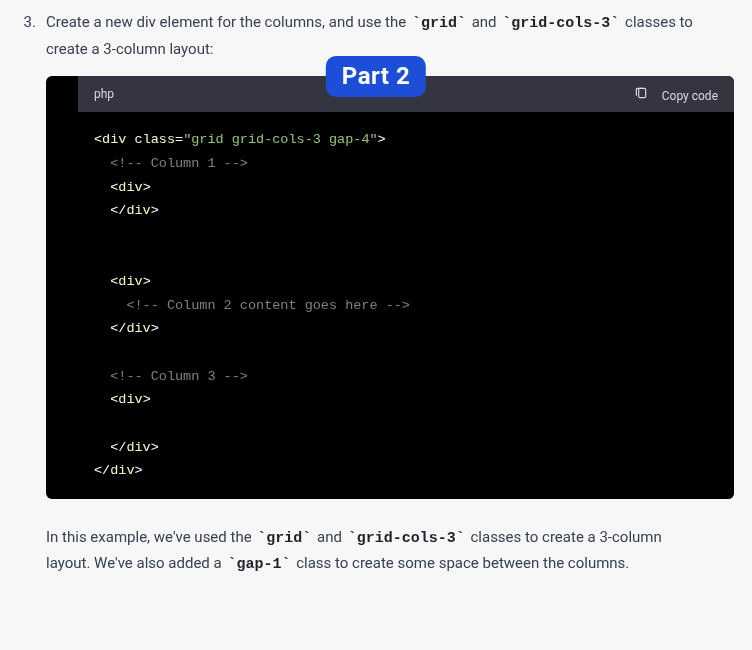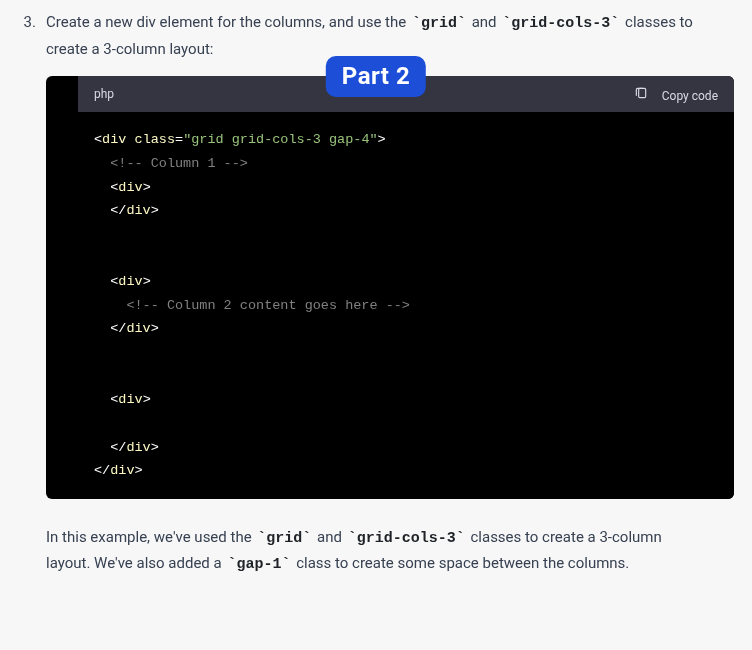"<!-- Column 3 -->" span.tok-comment { html: none -> <span>&lt;!-- Column 3 --&gt;</span> }
